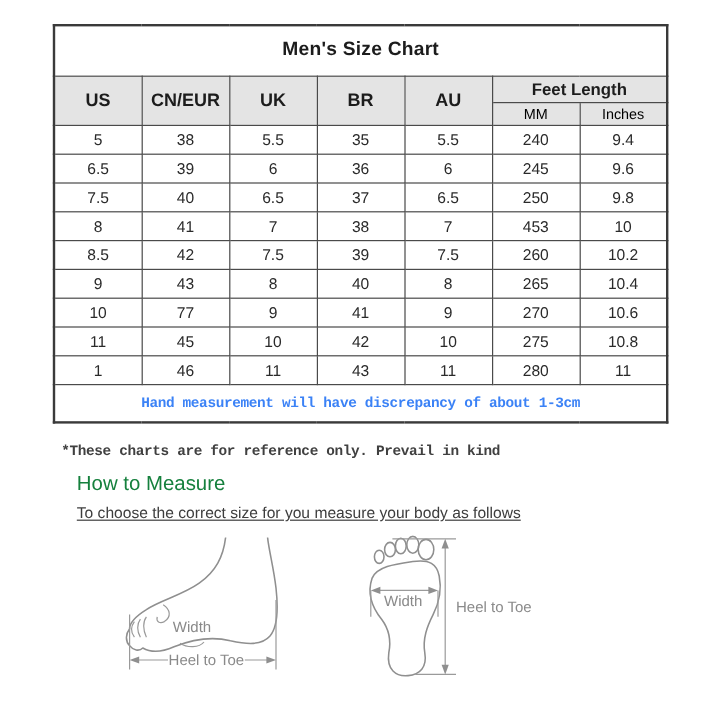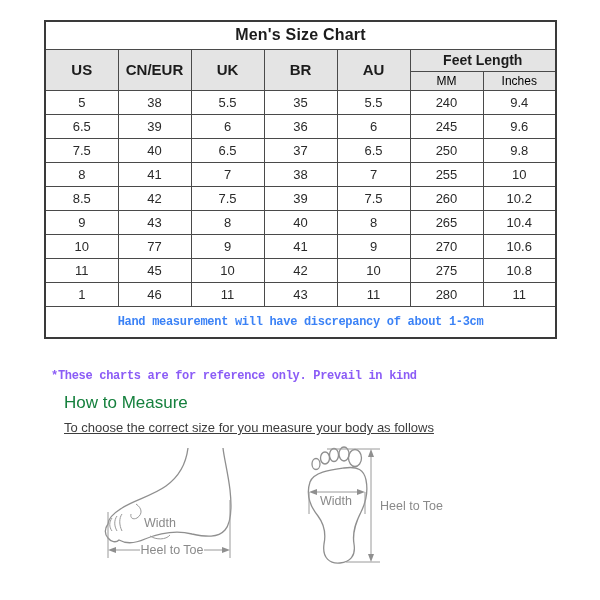"Men's Size Chart" .title-cell { height: 28px -> 42px }
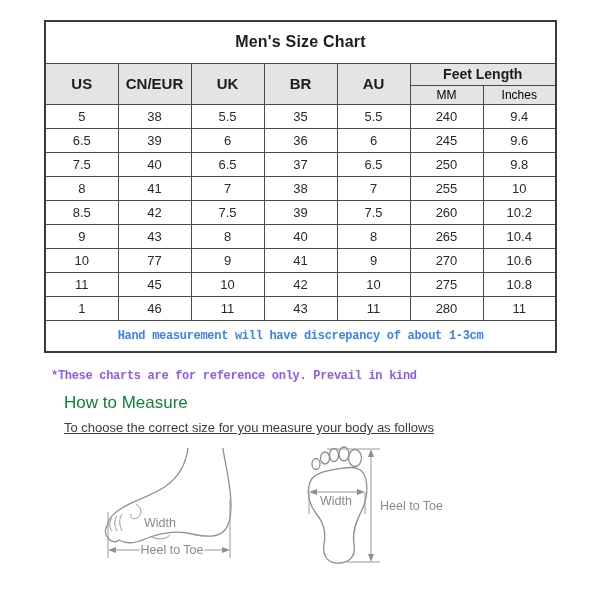"255" td { text: 255 -> 453 }
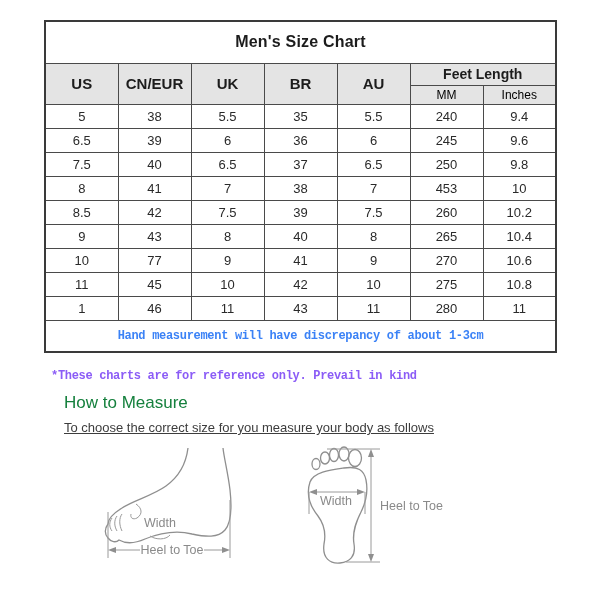"*These charts are for reference" .ref-note { color: #8b5cf6 -> #404040 }
